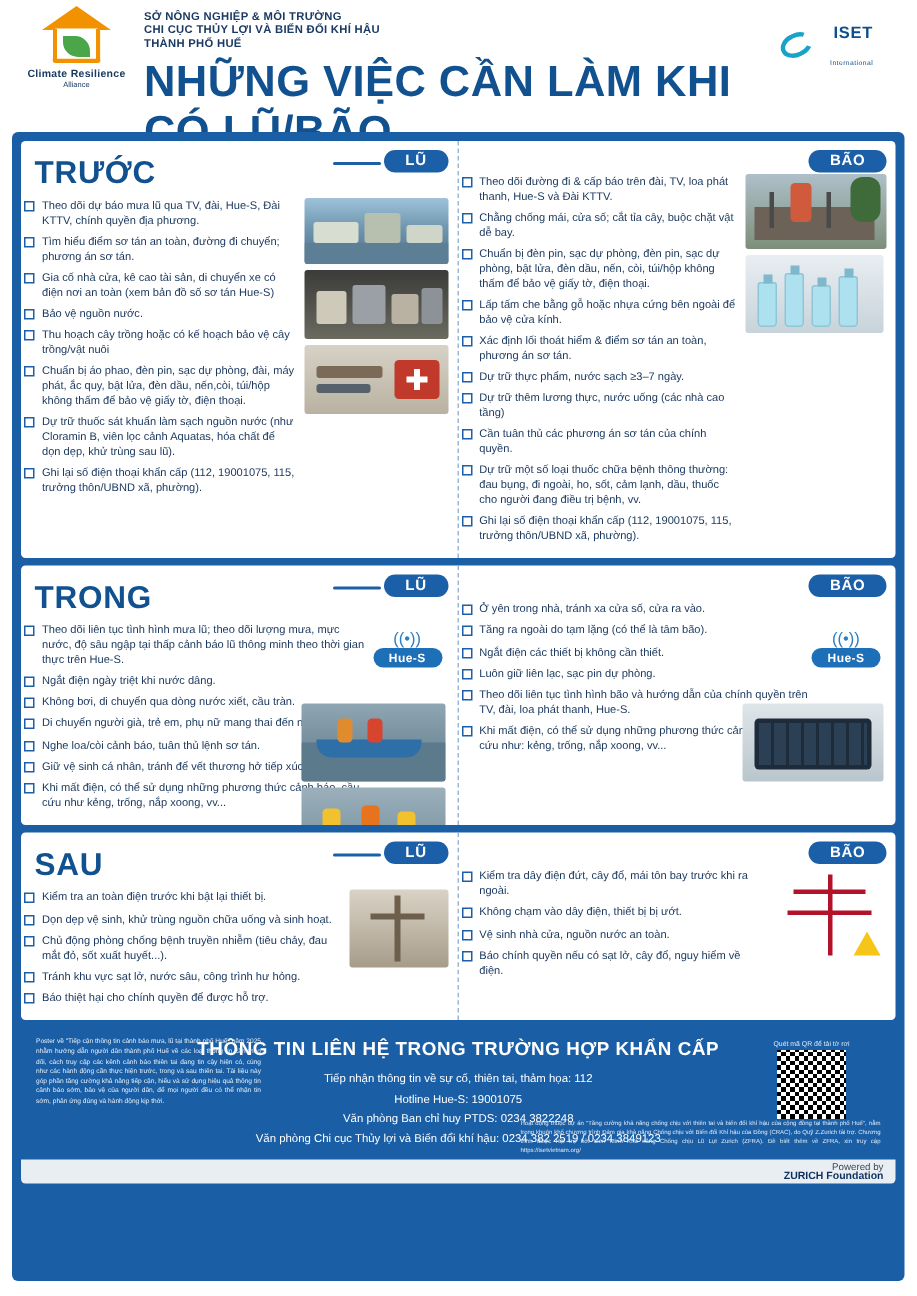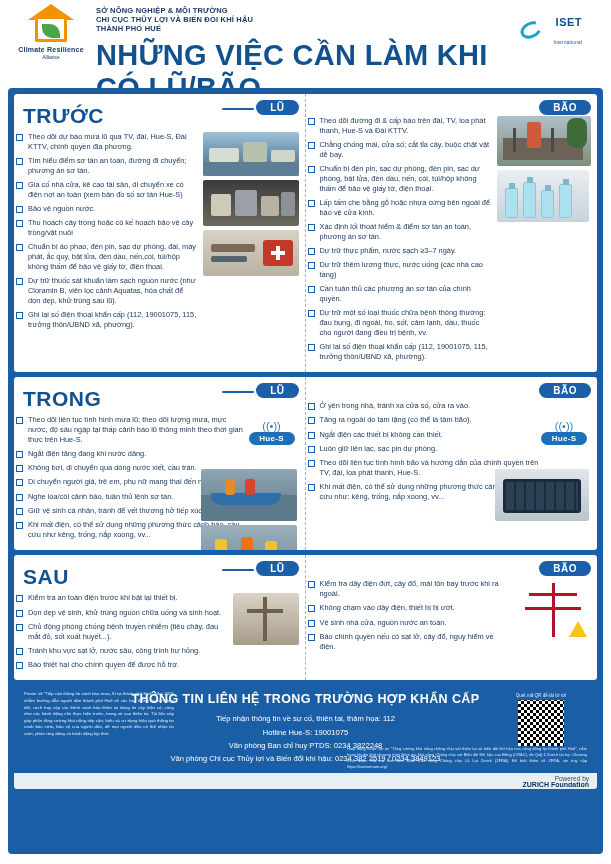"Ngắt điện tăng đang khi" li { text: tăng đang -> ngày triệt }
